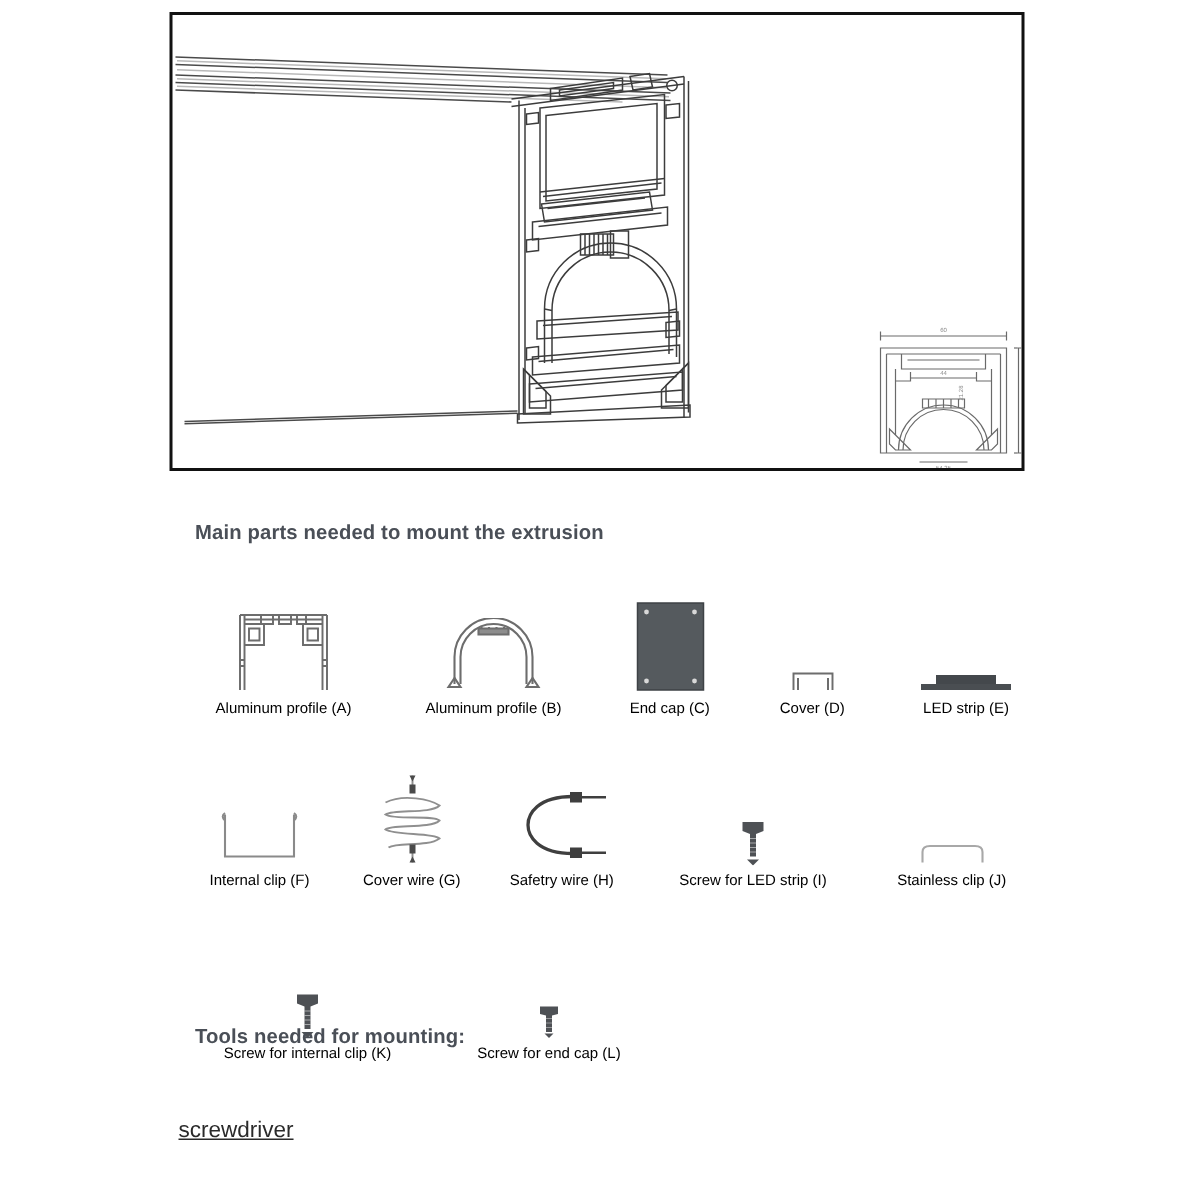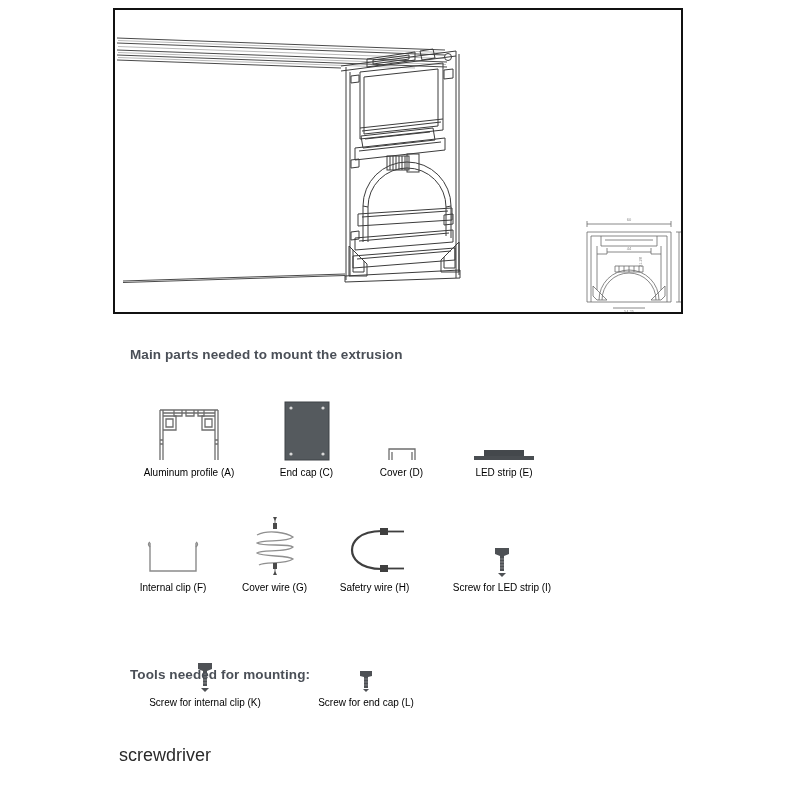"Aluminum profile (B)" div.part-cell { html: none -> <div> <div> <svg> <g> <path></path> <path></path> <path></path> <path></path> <path></path> <path></path> </g> </svg> </div> <div>Aluminum profile (B)</div> </div> }
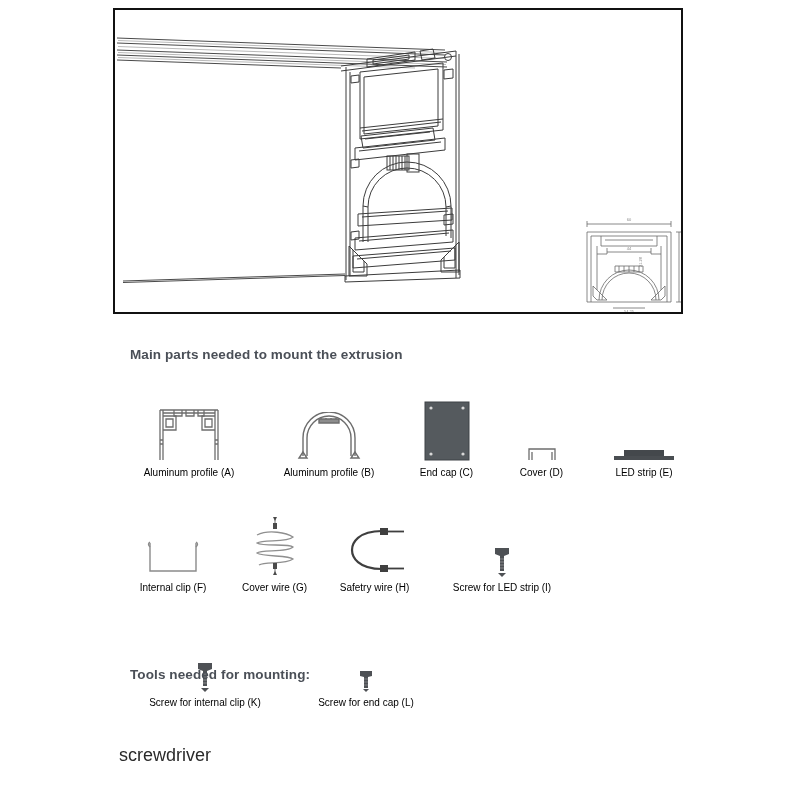"Stainless clip (J)" div.part-cell { html: none -> <div> <div> <svg> <path></path> </svg> </div> <div>Stainless clip (J)</div> </div> }
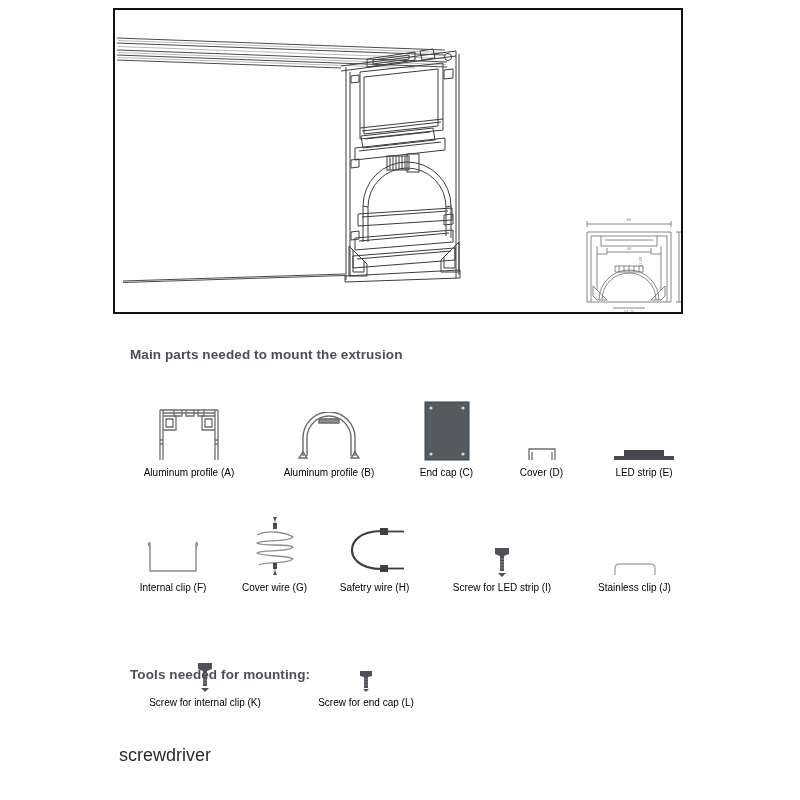"Tools needed for mounting:" #heading-tools { top: 667px -> 683px }
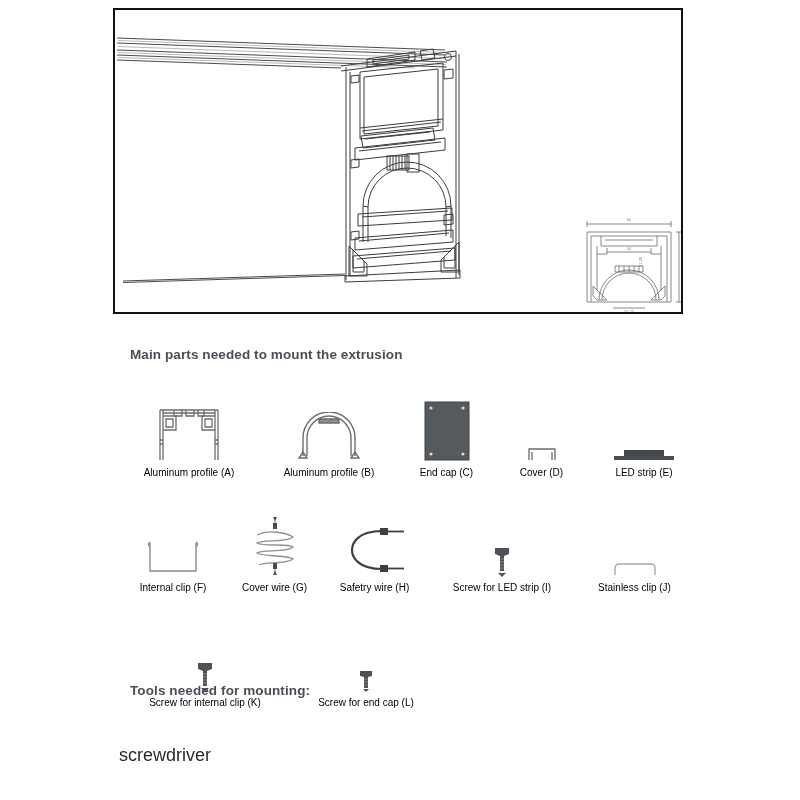"screwdriver" .tools-text { font-size: 18px -> 15px; text-decoration: none -> underline }
